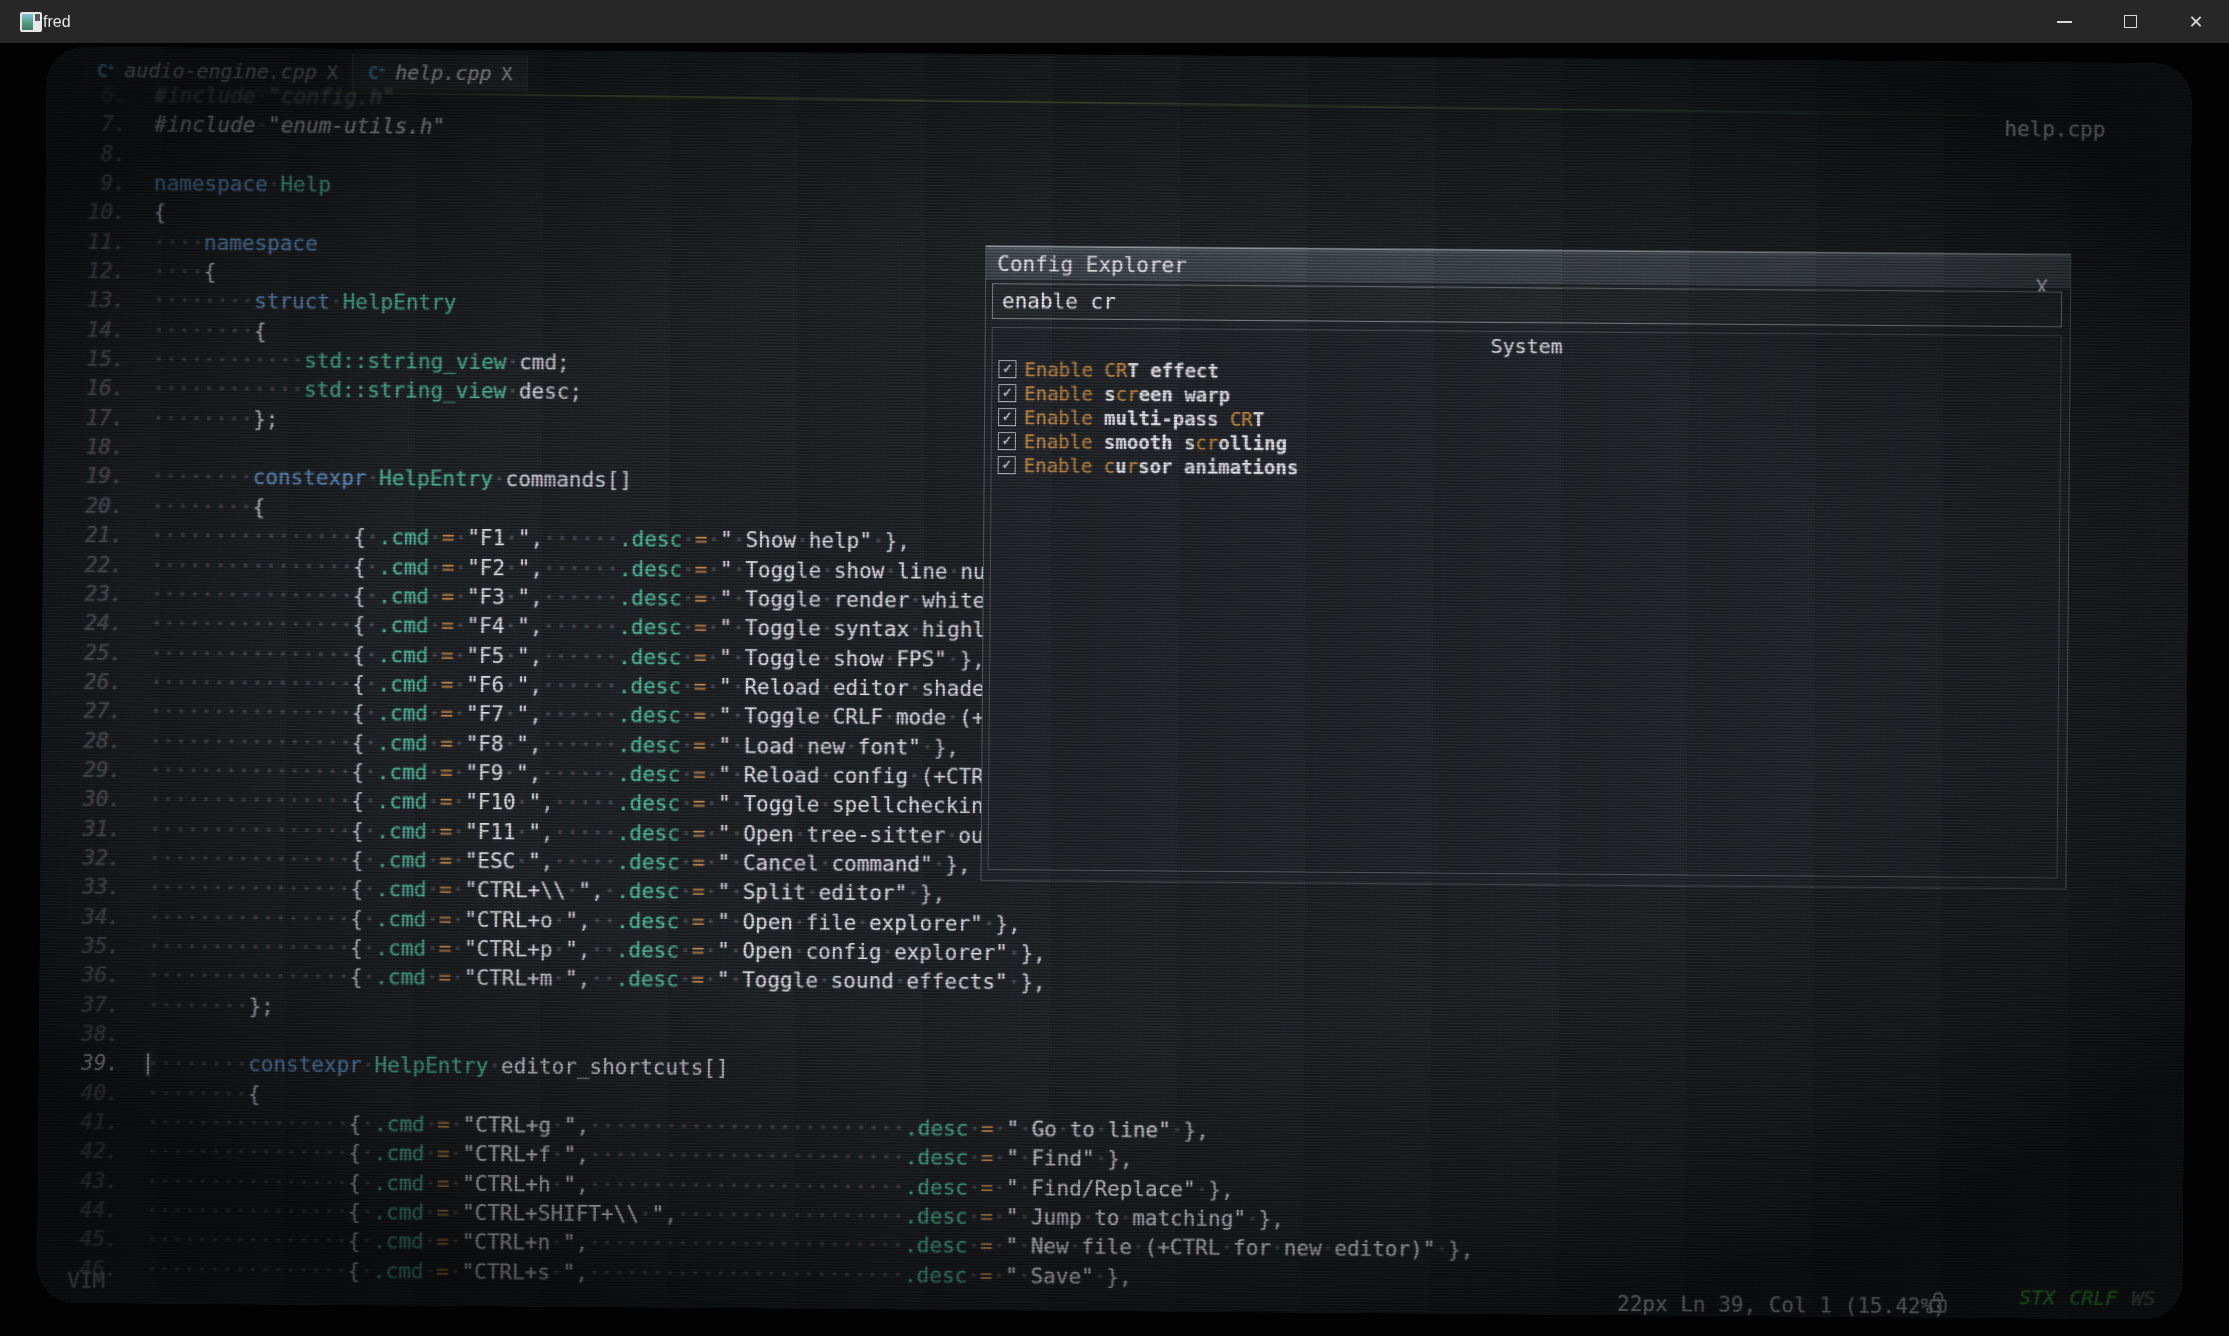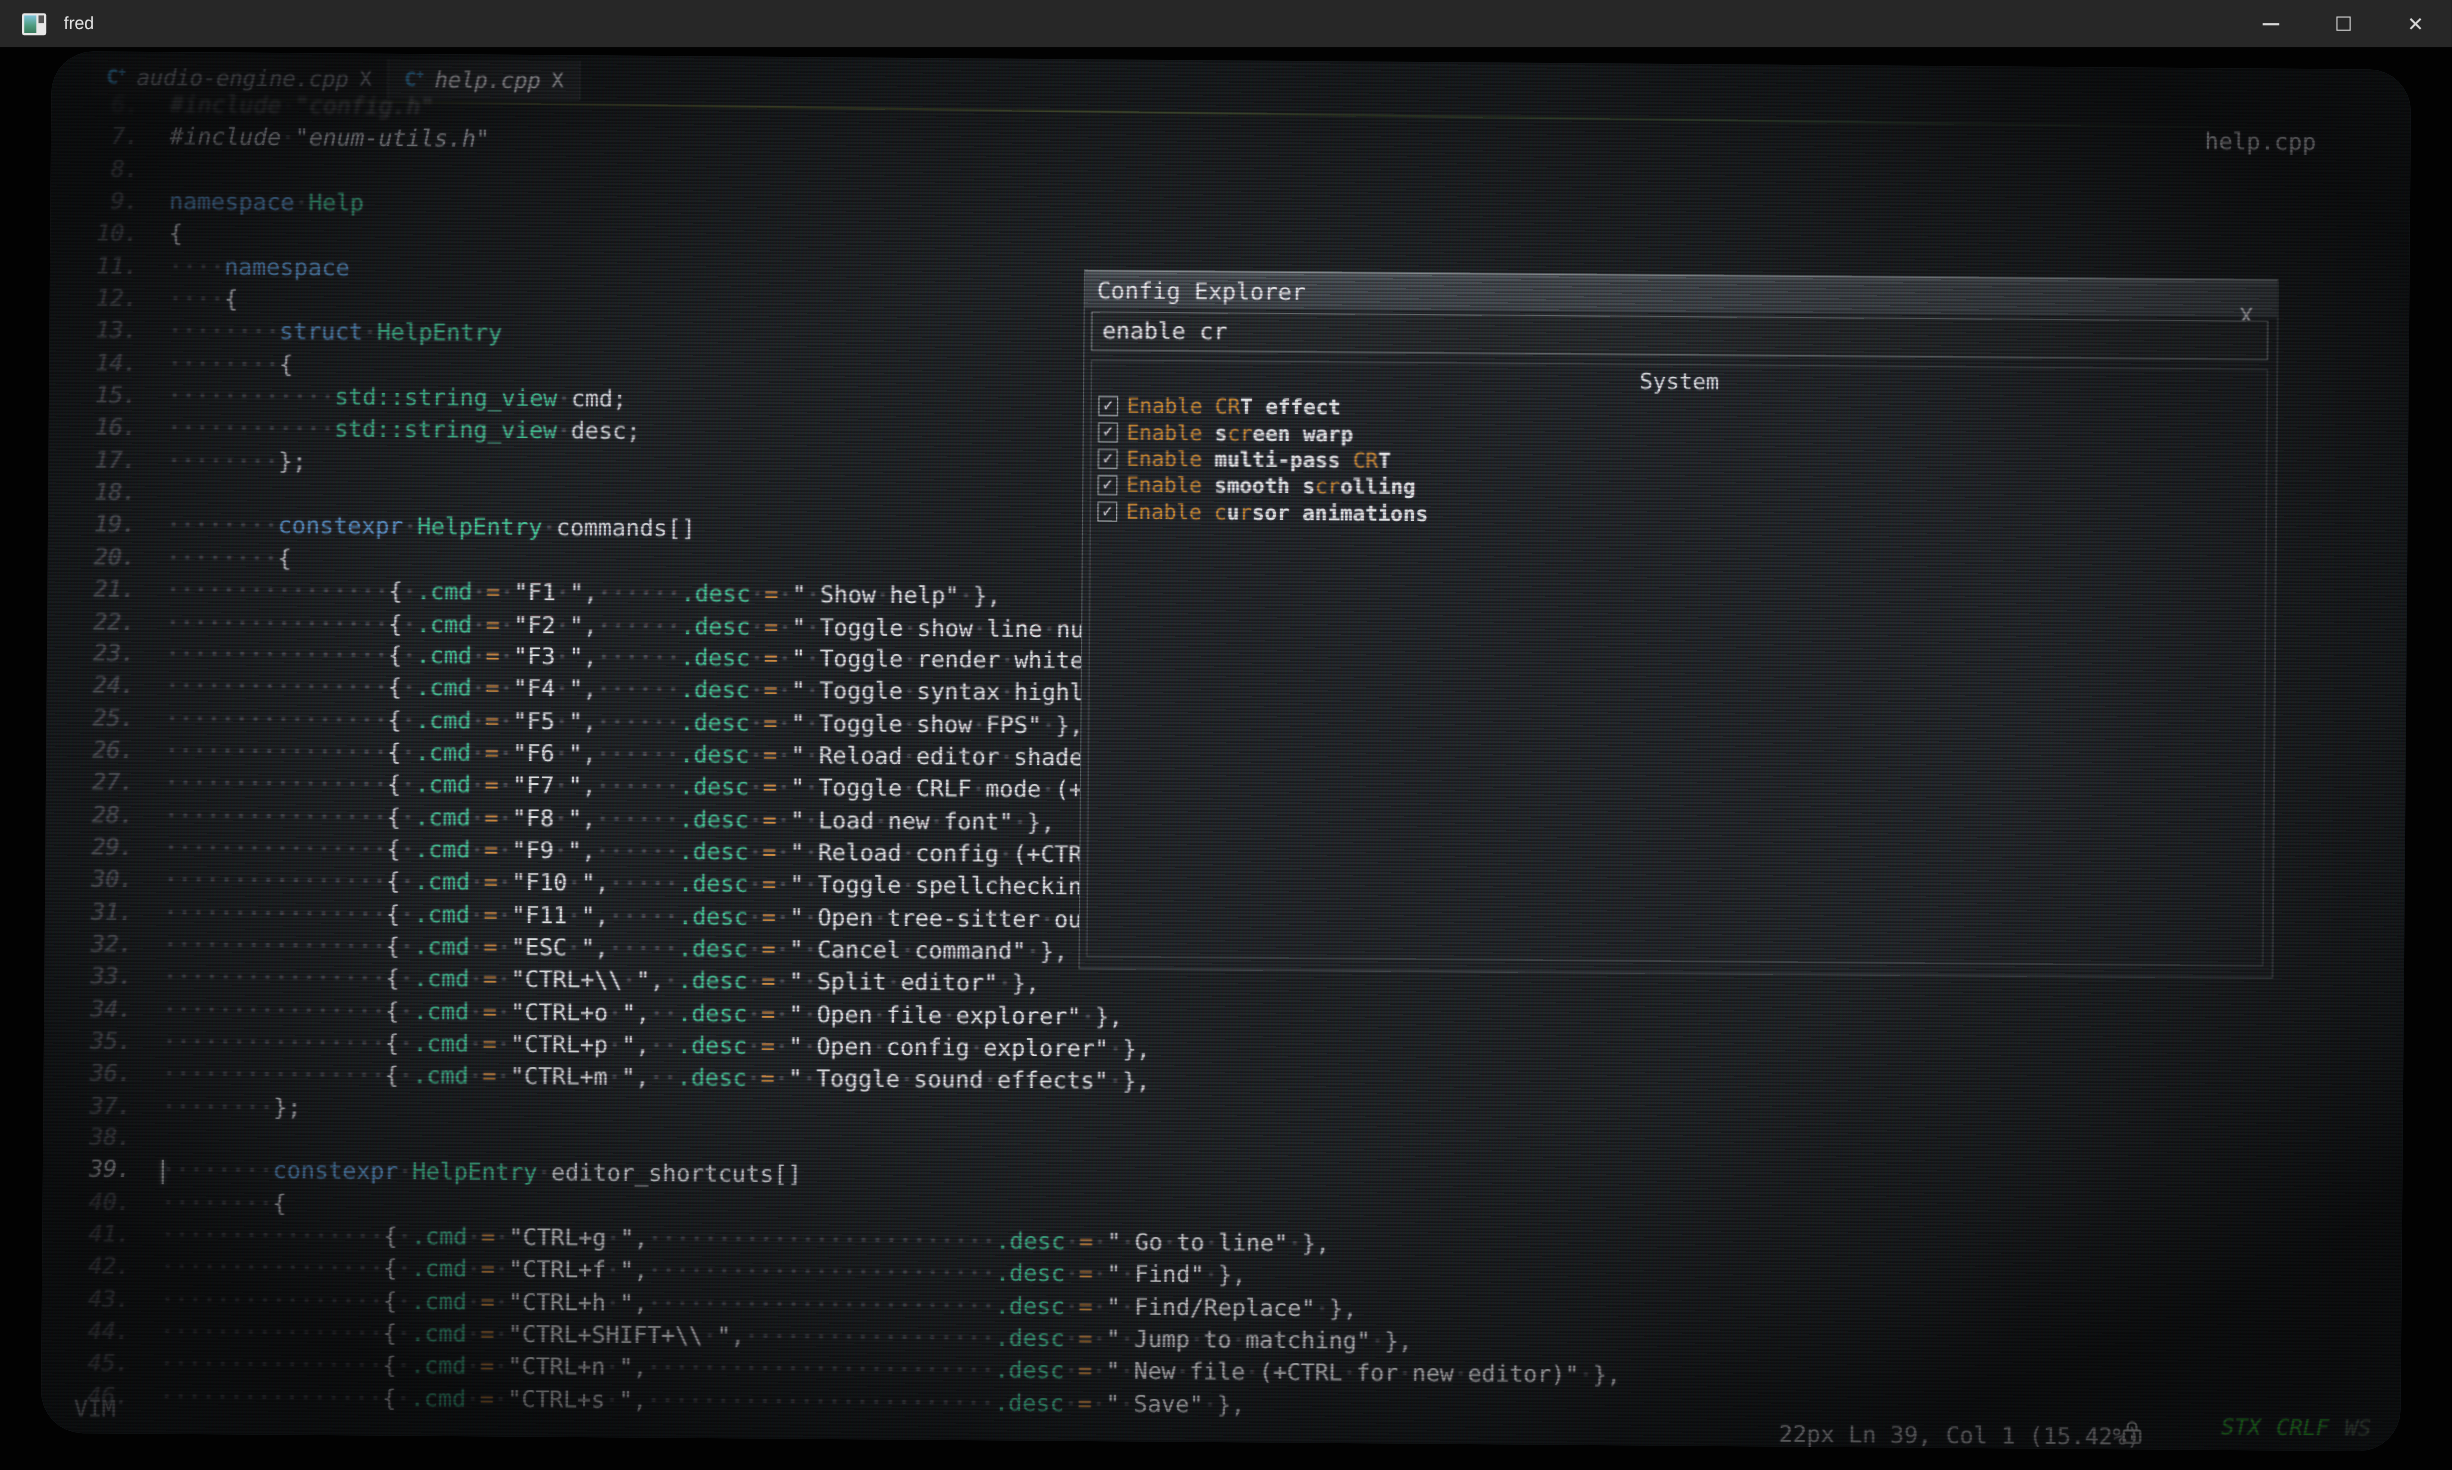"fred" .title-text { margin-left: 16px -> 1px }
